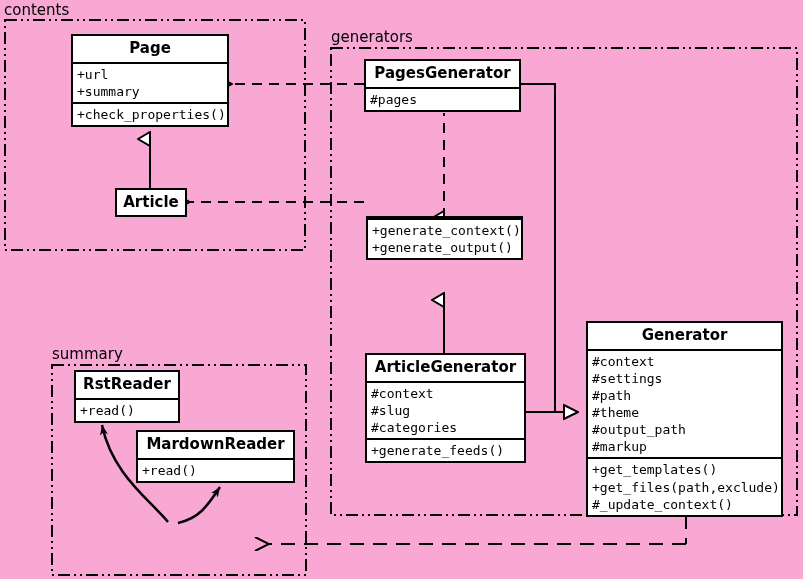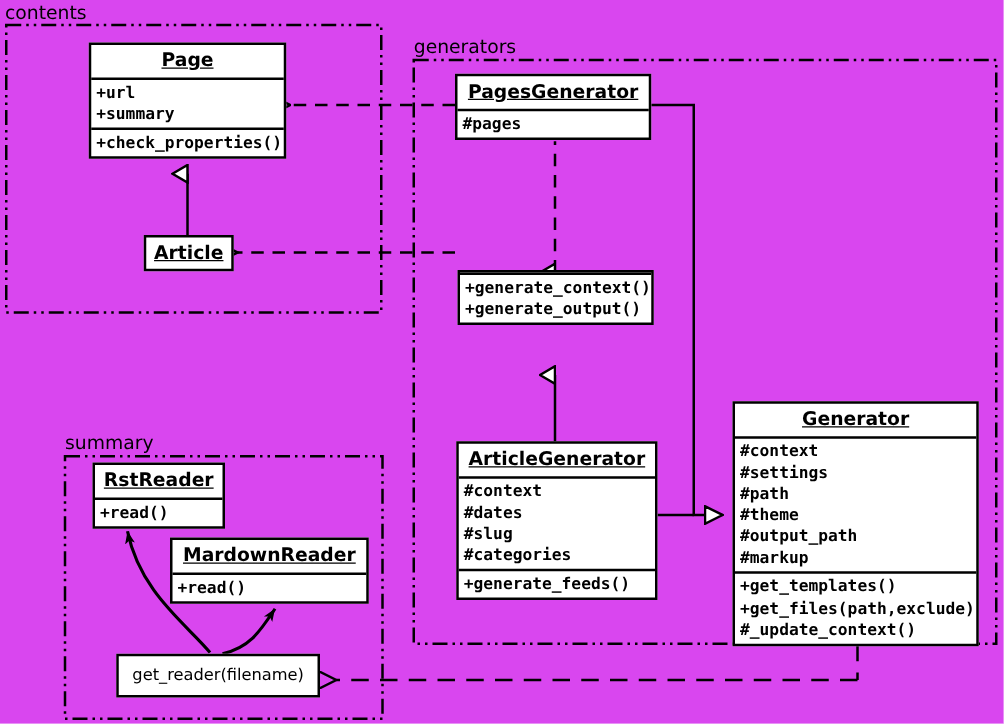"contents" #canvas { background: #d946ef -> #f9a8d4 }
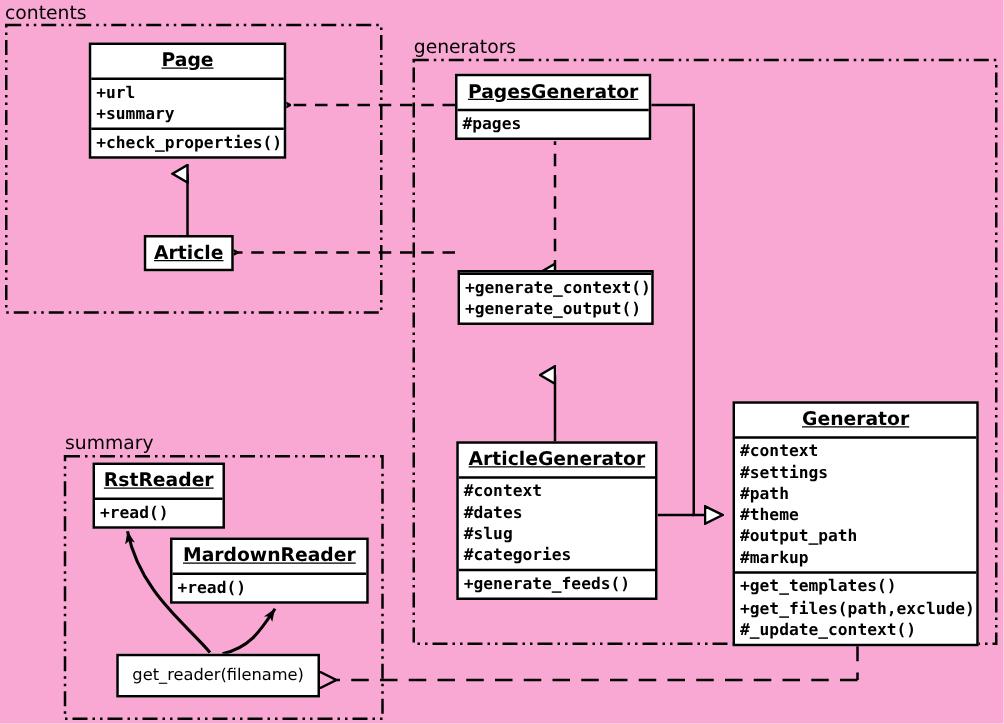"Page" .cls-title { text-decoration: underline -> none }
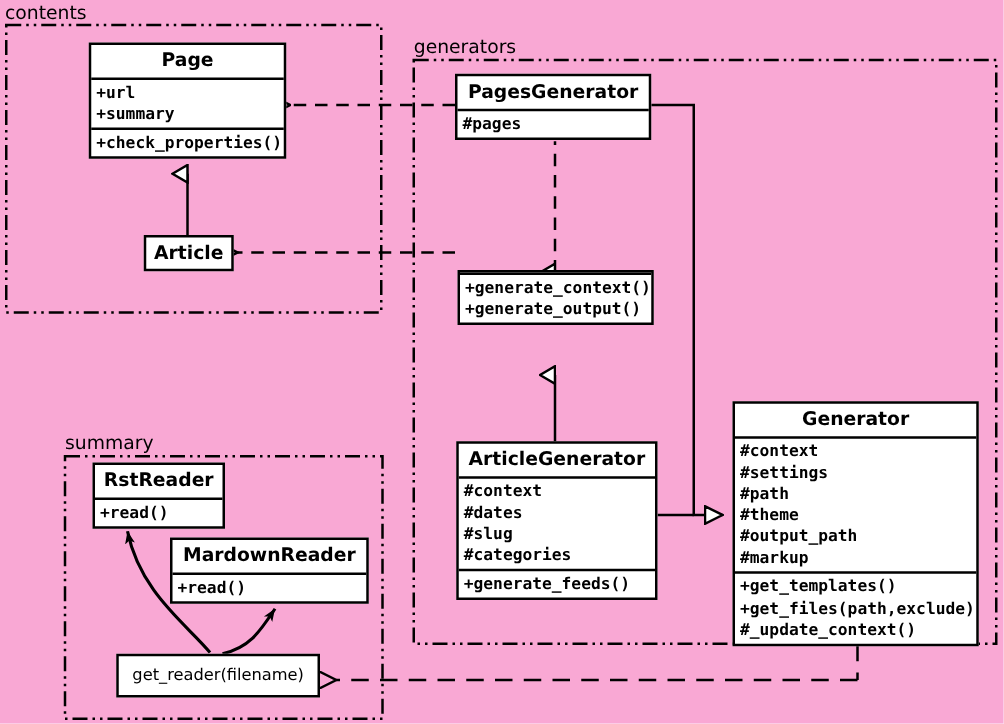"+url" .cls-section { font-weight: bold -> none }
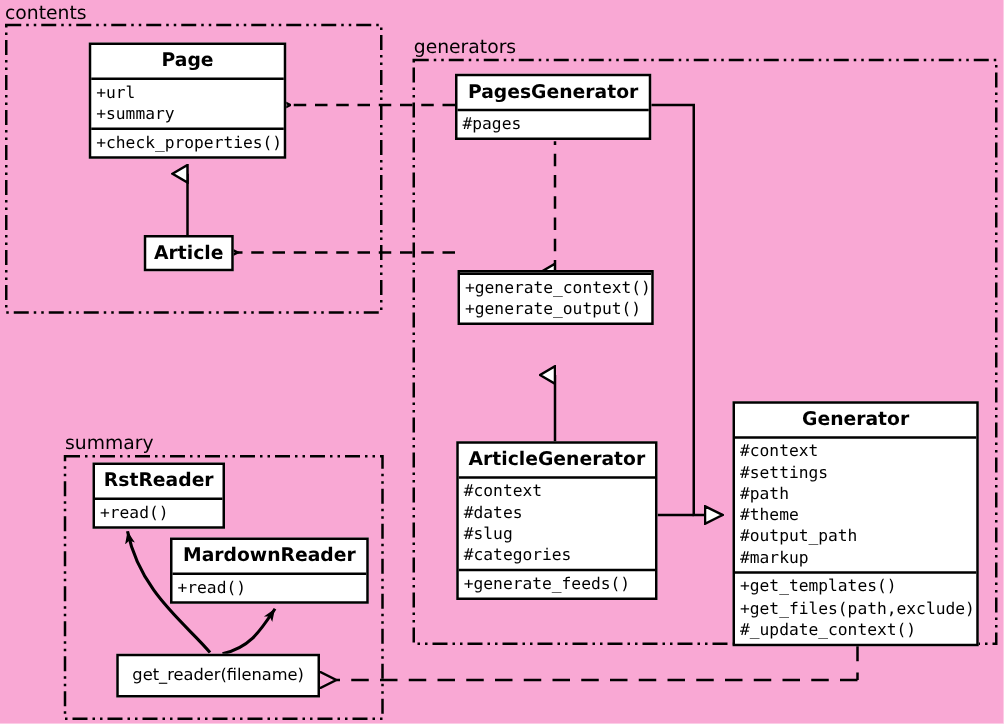"#dates" div { html: <div>#dates</div> -> none }
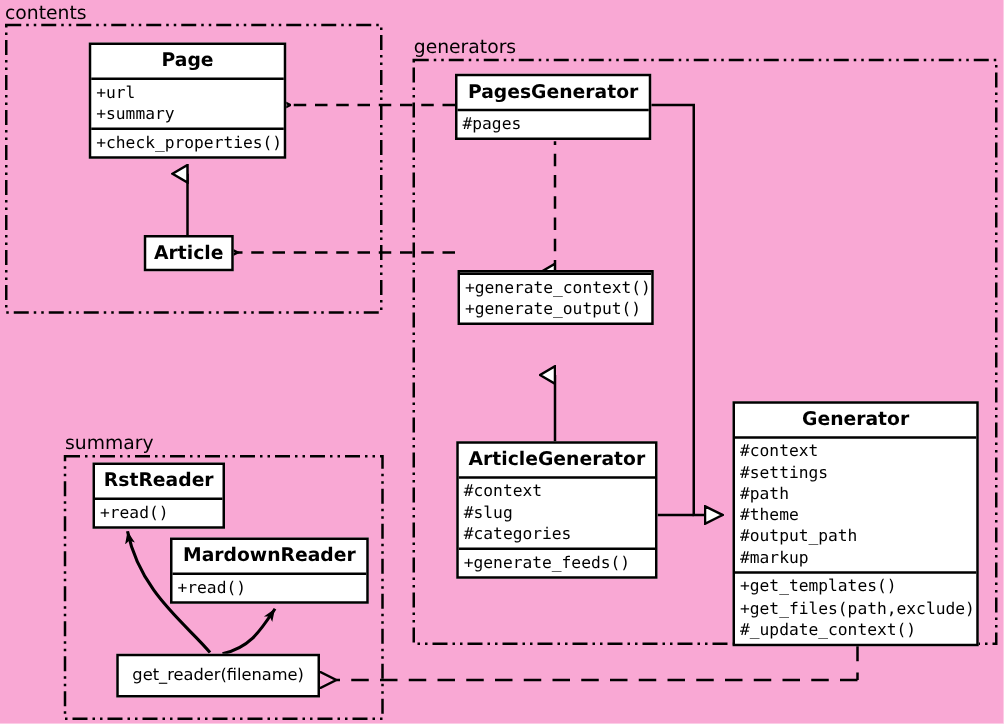"get_reader(filename)" div.cls { html: <div> <span>get_reader(filename)</span> </div> -> none }
